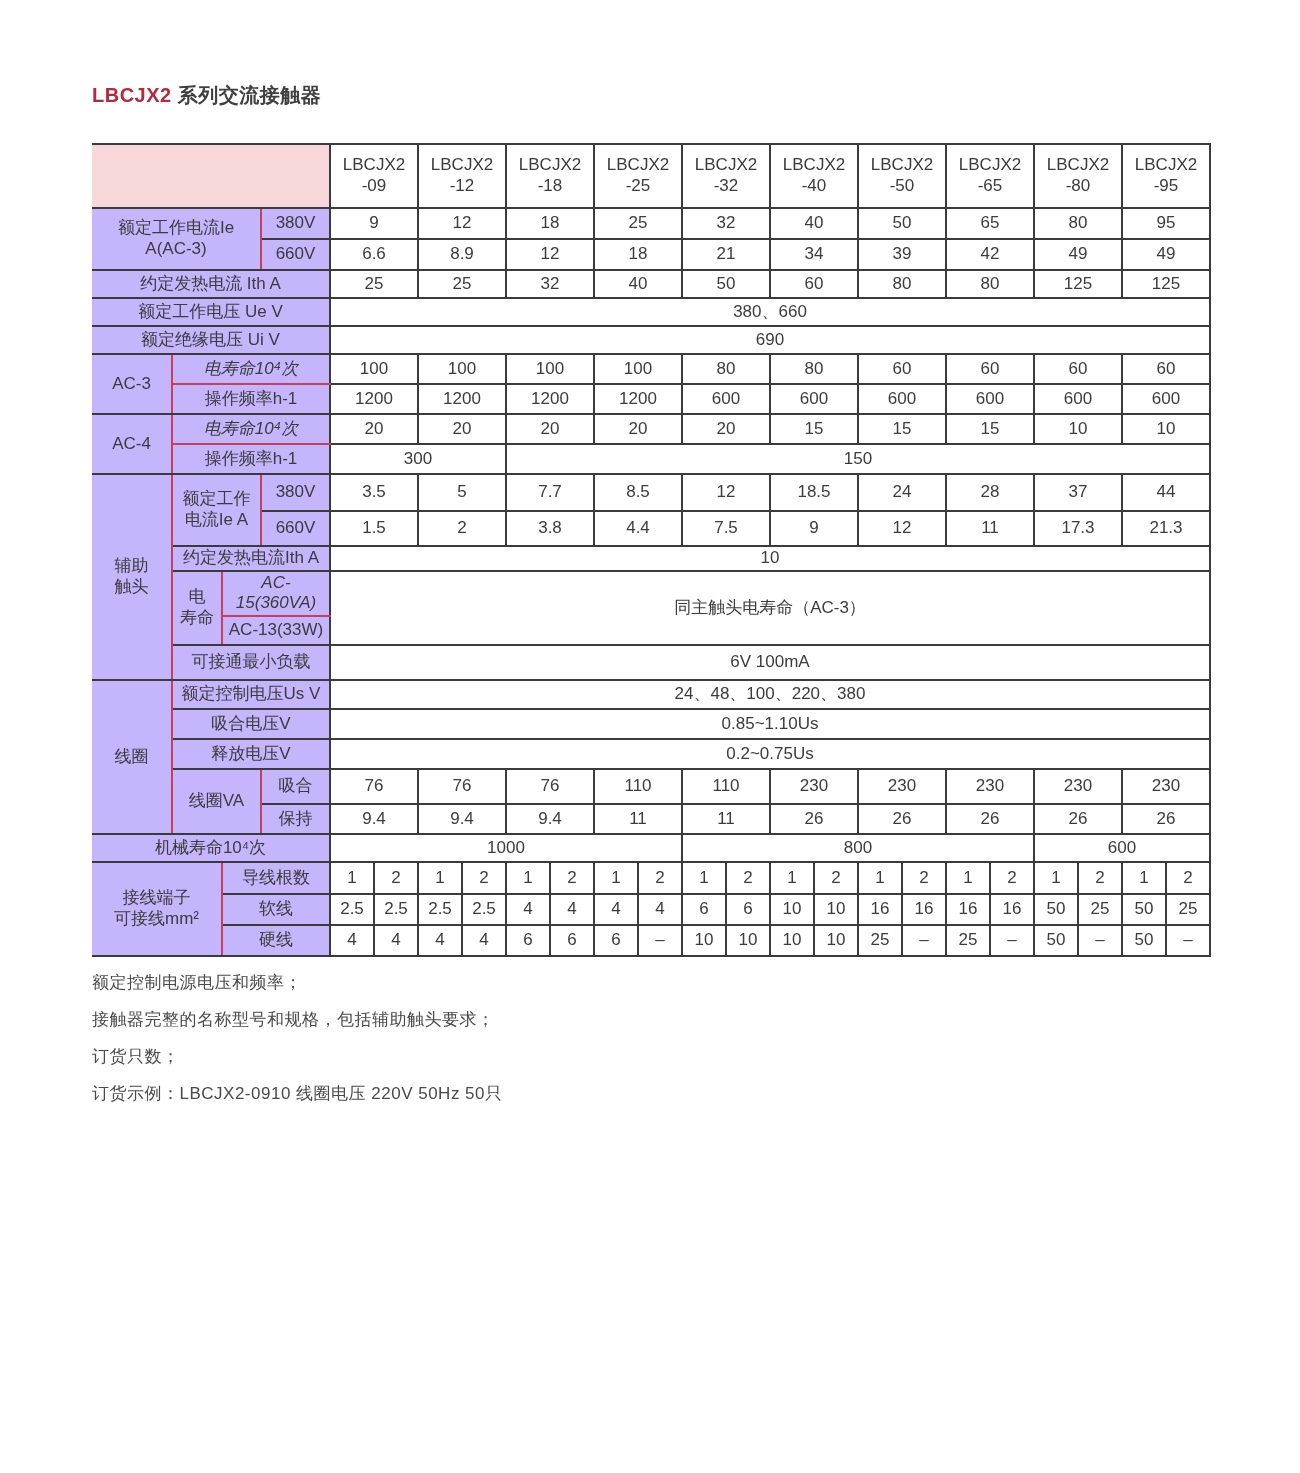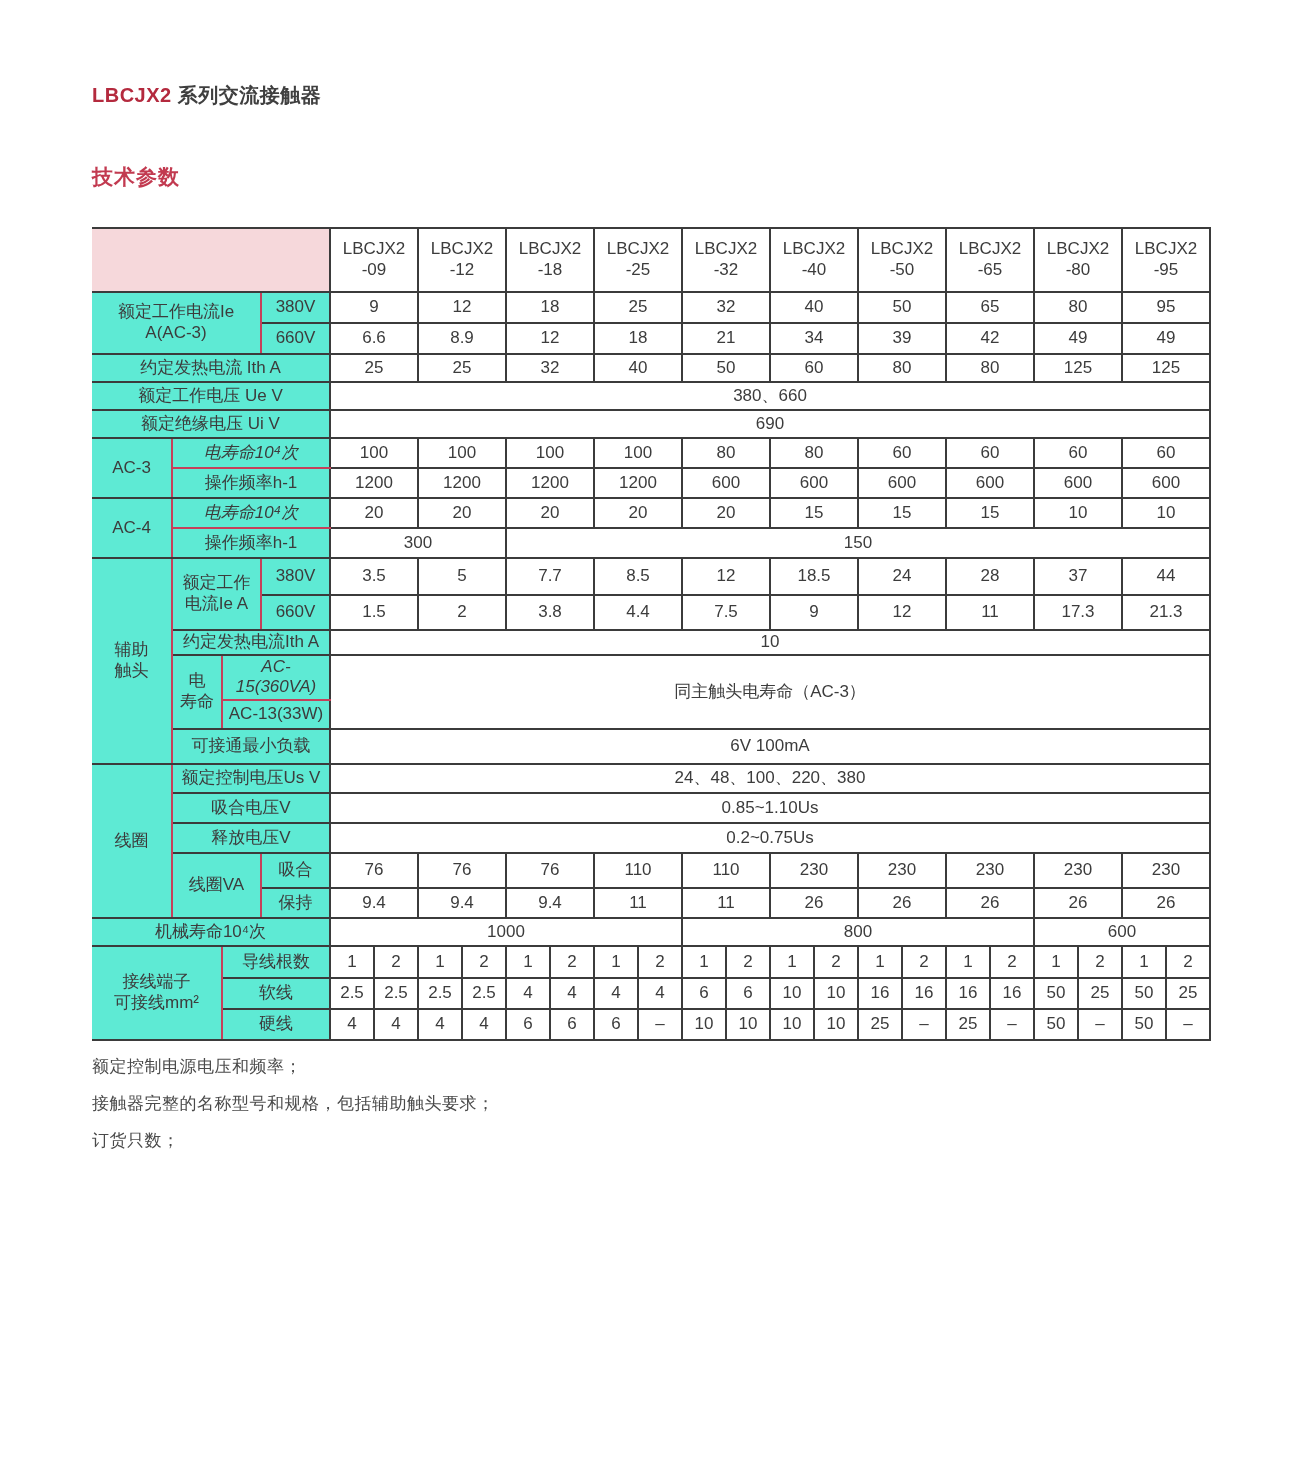"技术参数" h2.tech { html: <h2>技术参数</h2> -> none }
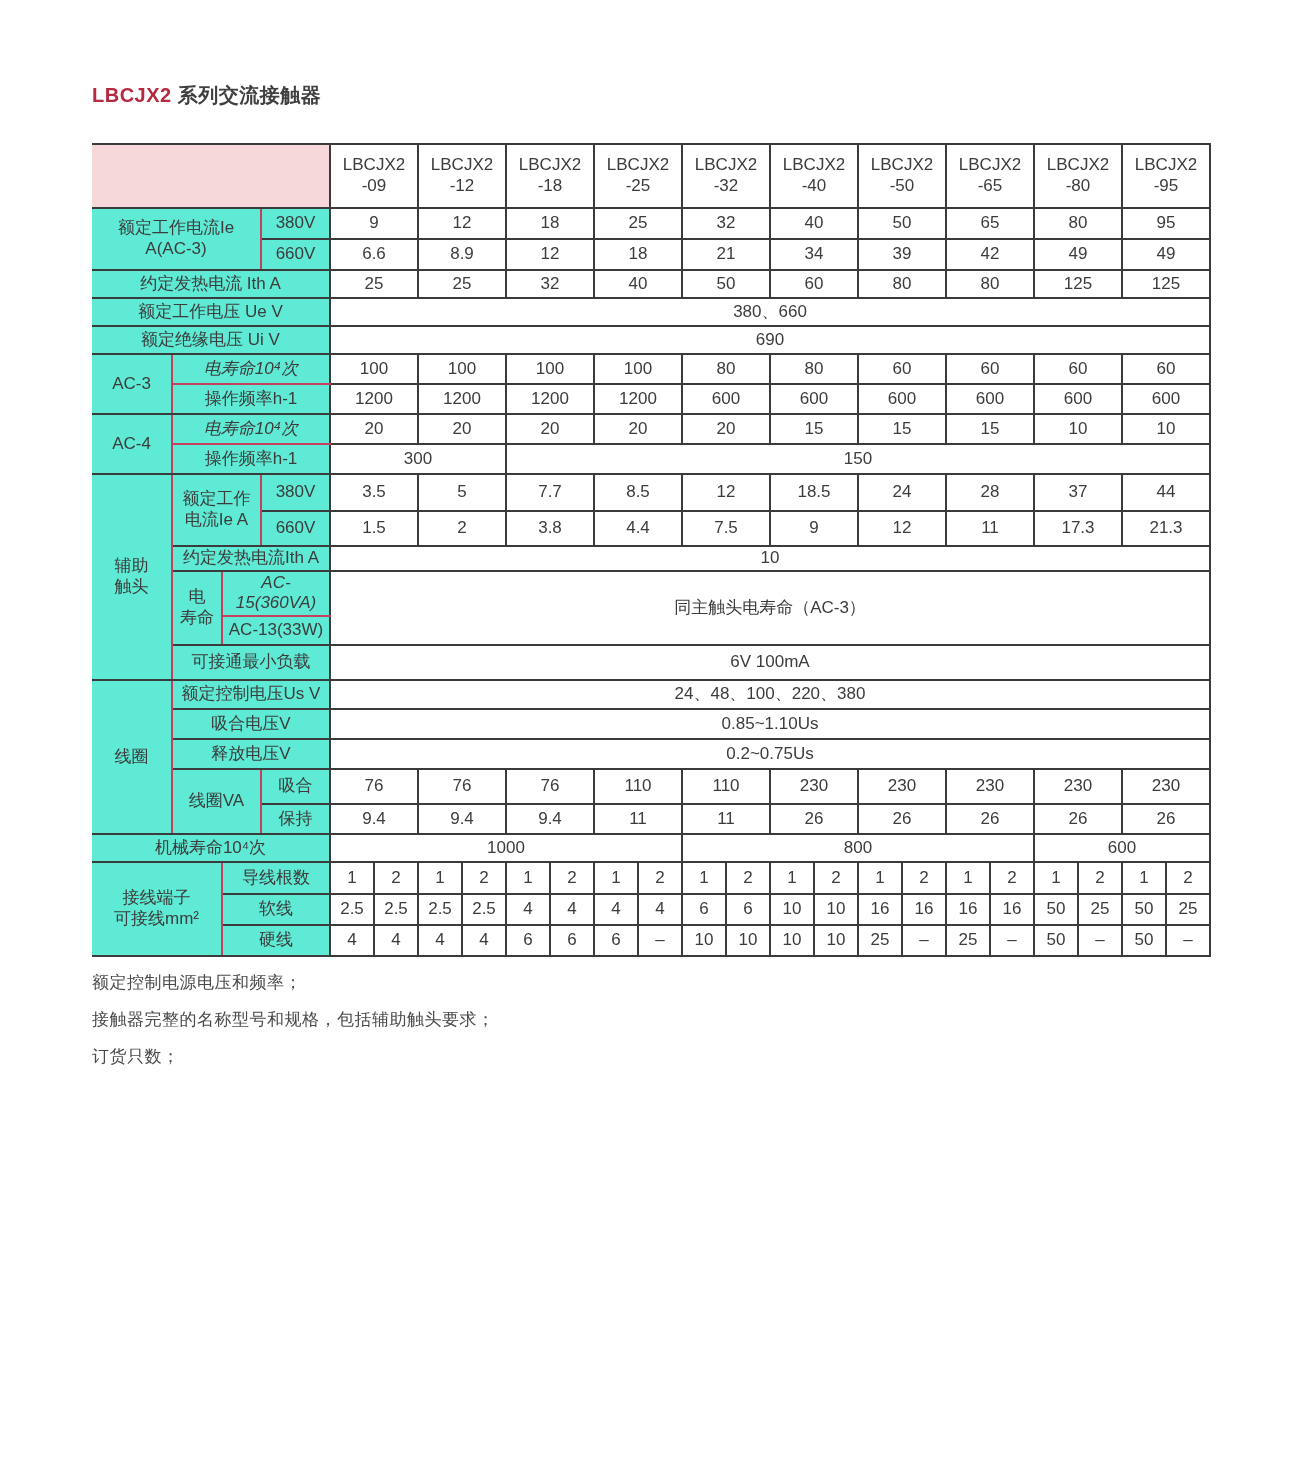"额定工作电流Ie" td.lab { background: #5eead4 -> #c4b5fd }
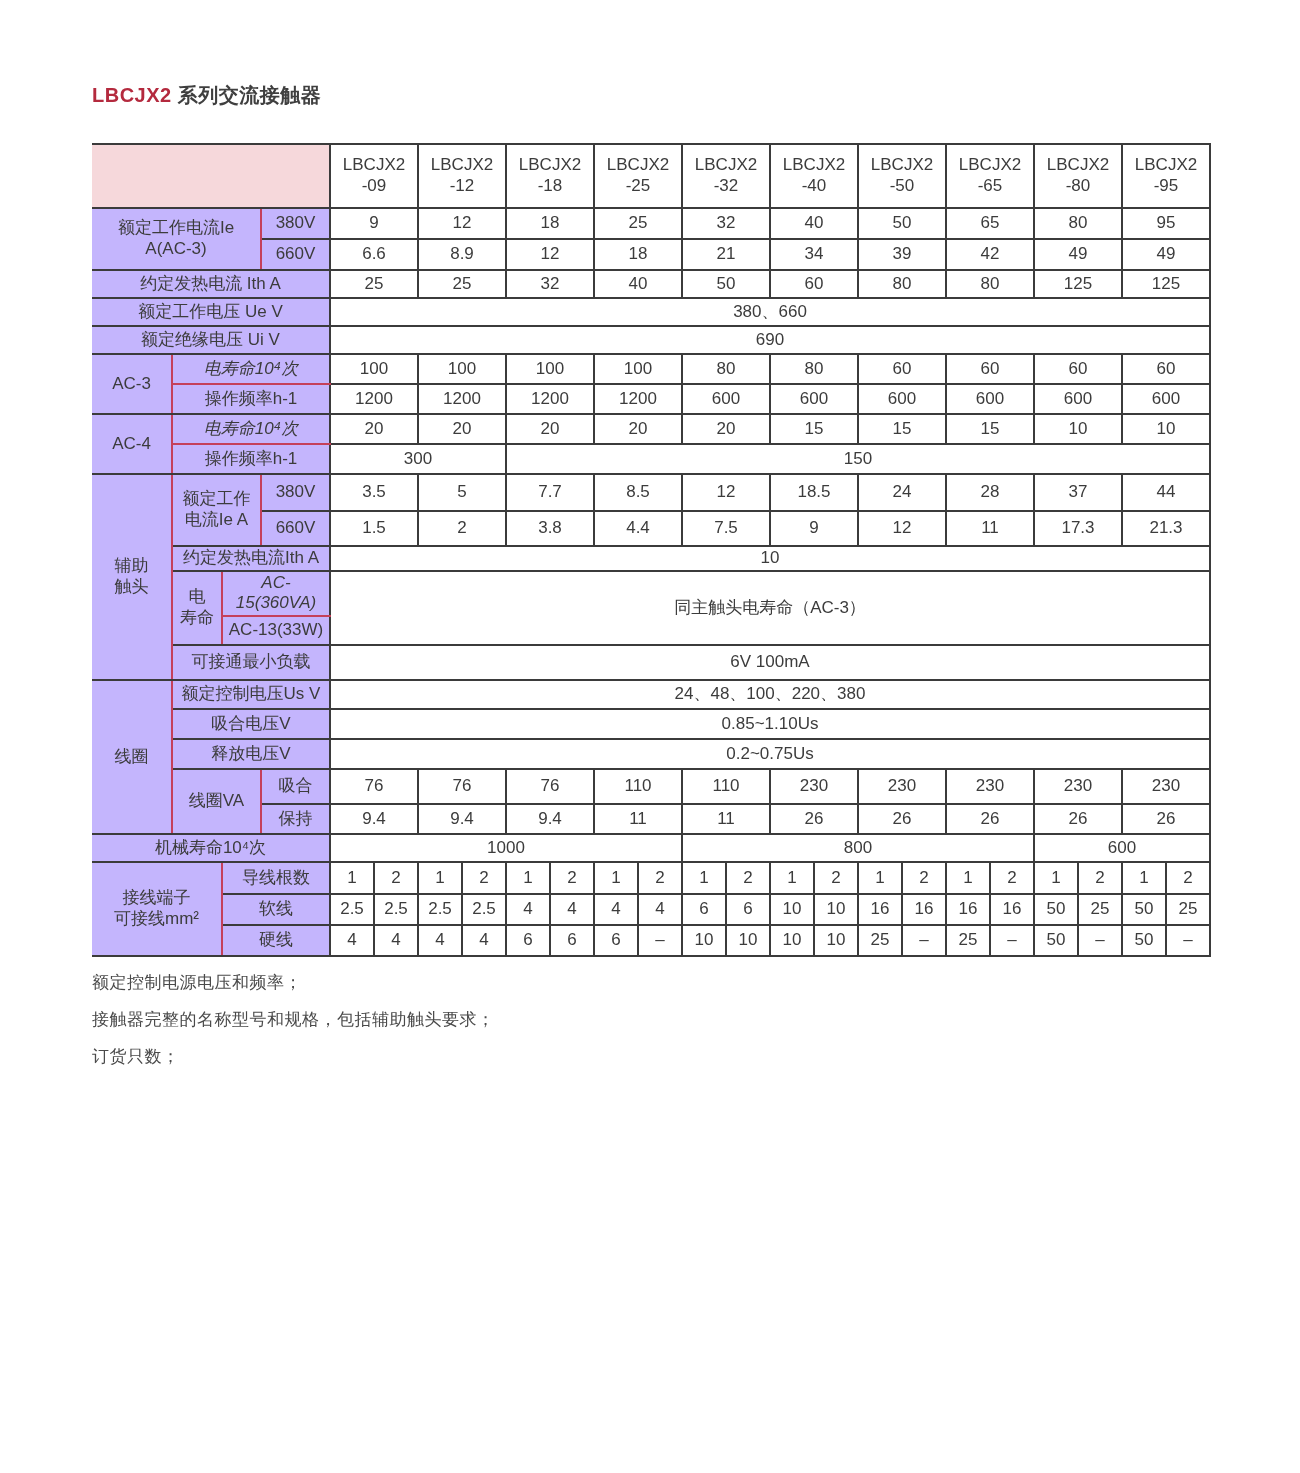"订货示例：LBCJX2-0910 线圈电压 220V 50Hz 50只" p.ord-line { html: none -> <p>订货示例：LBCJX2-0910 线圈电压 220V 50Hz 50只</p> }
